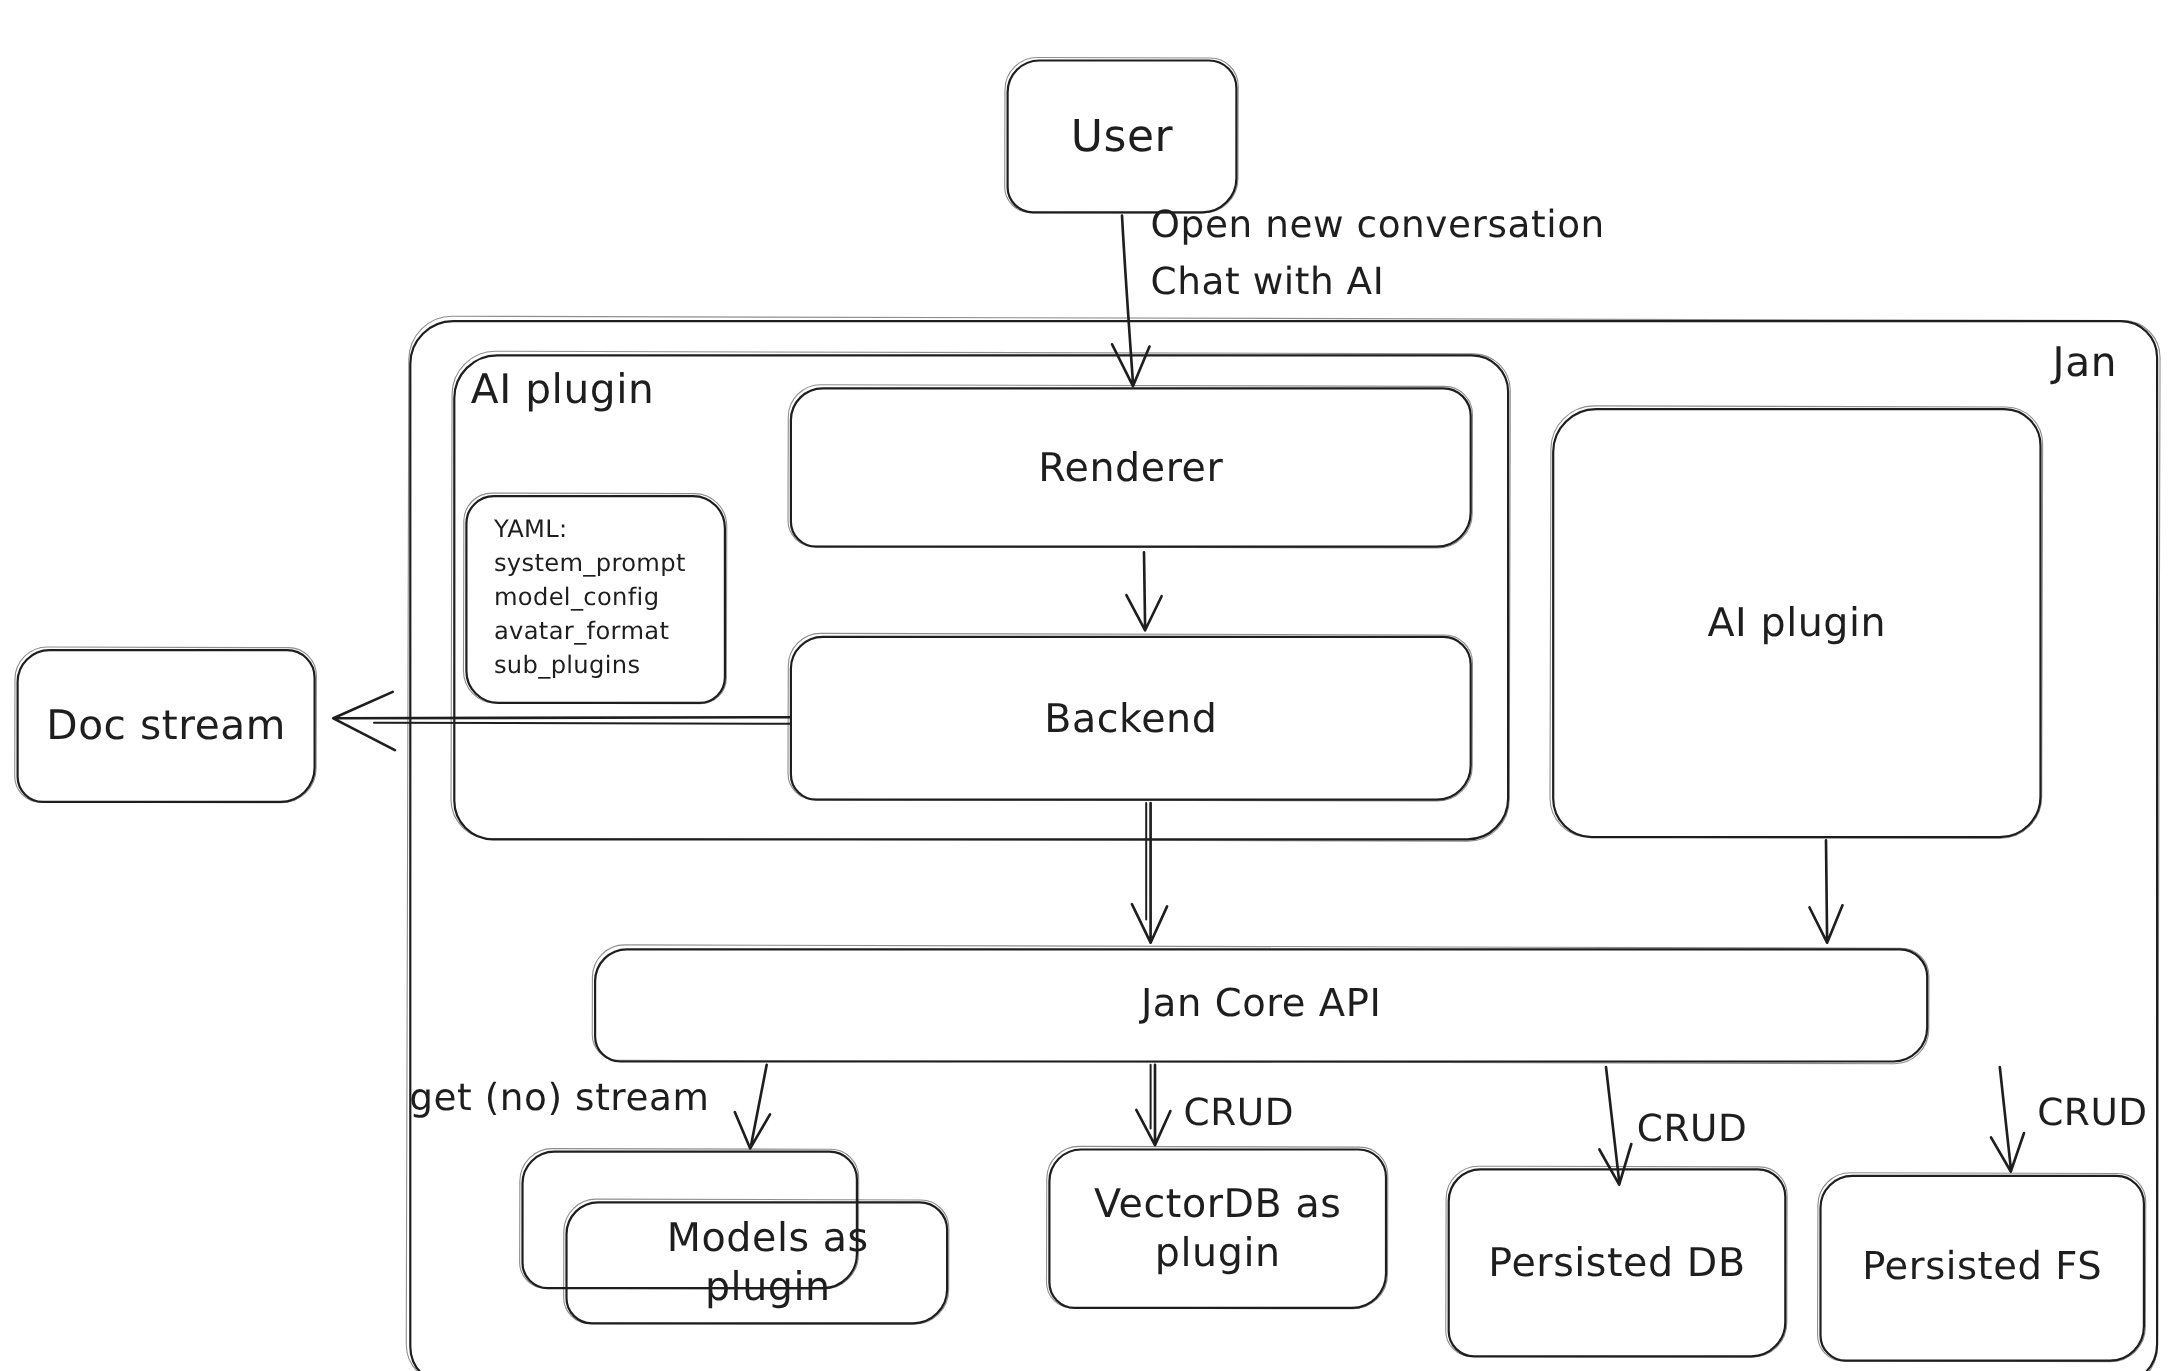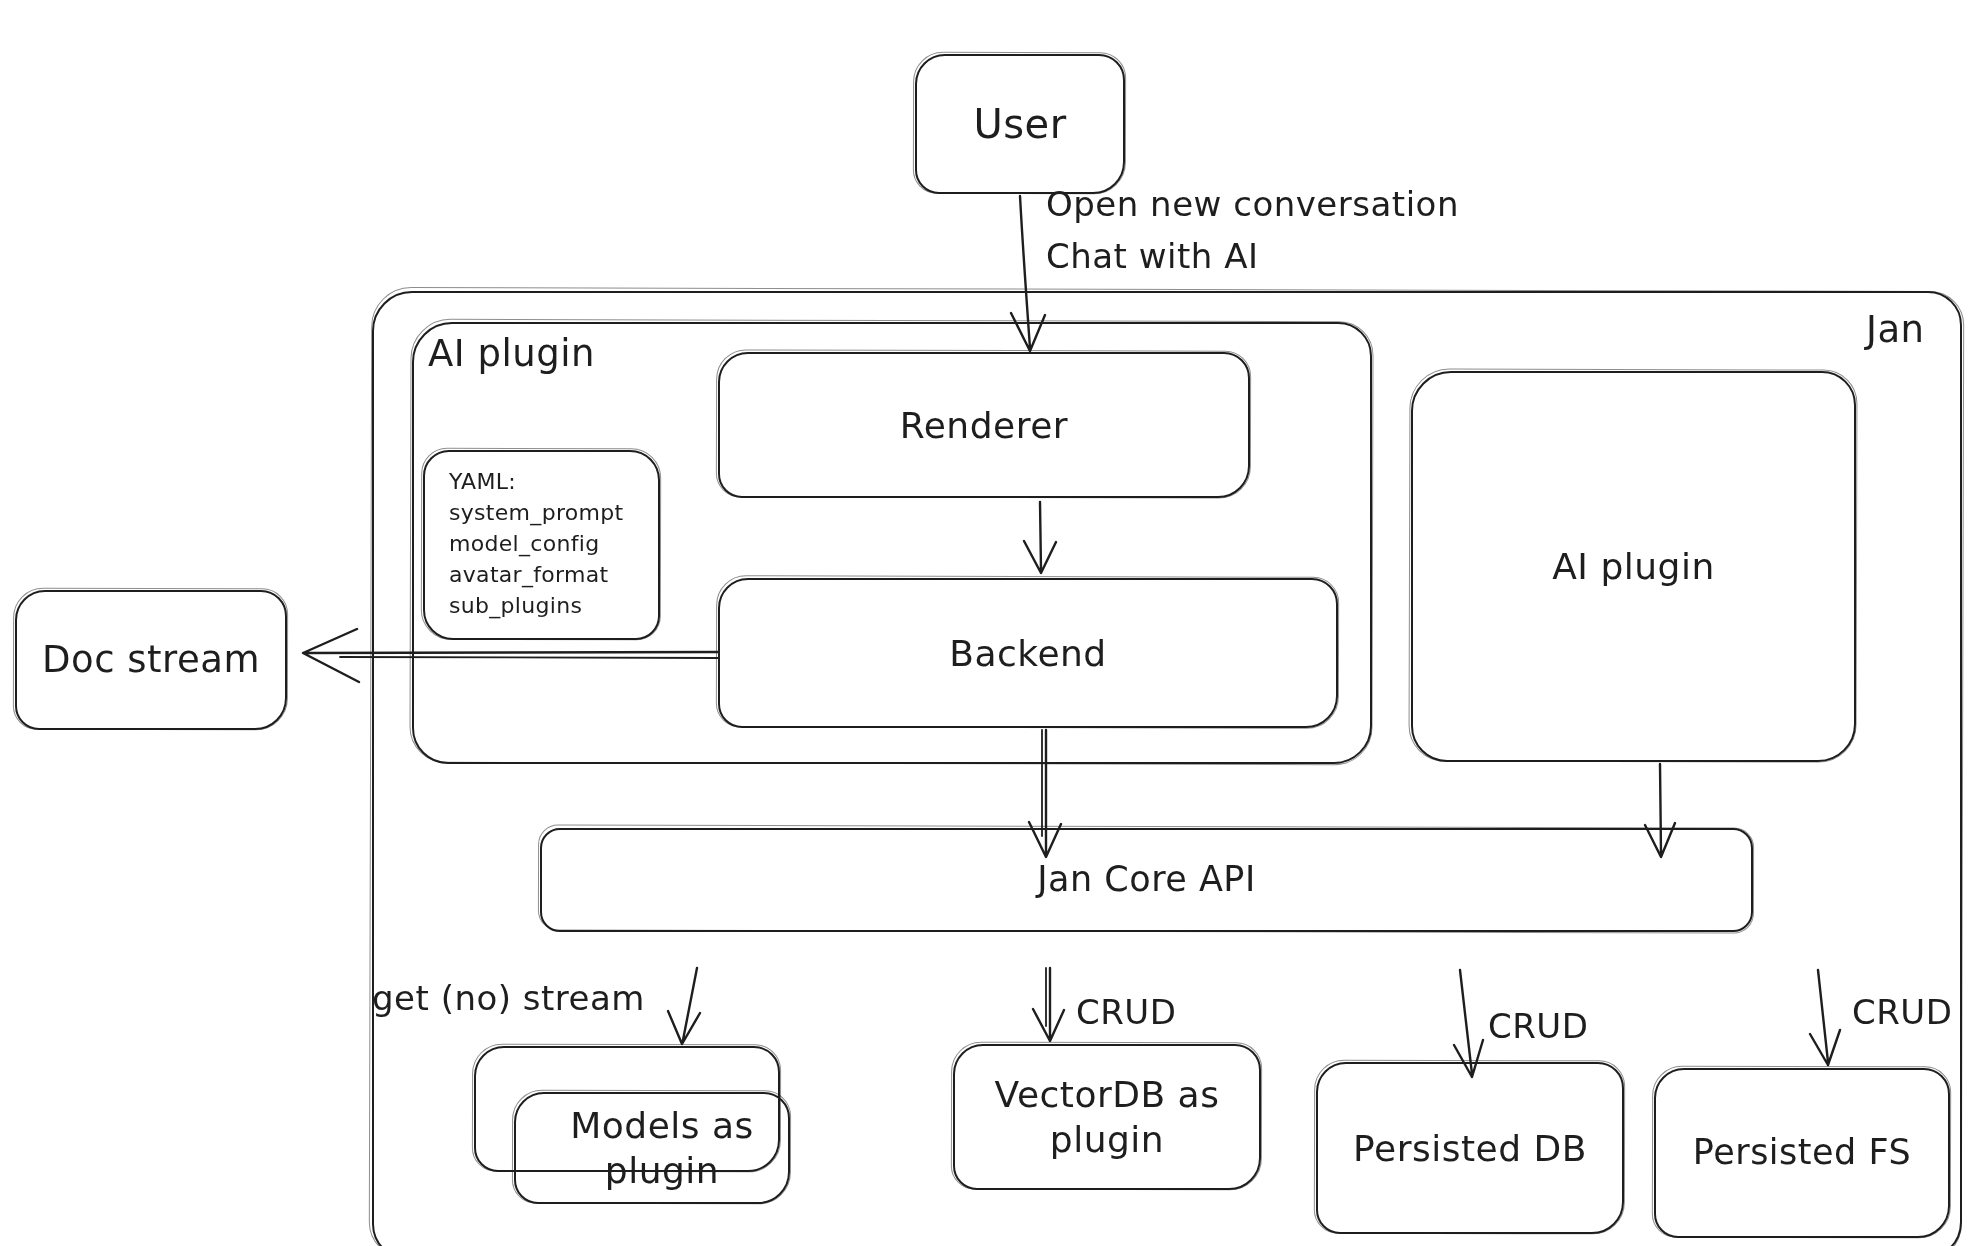"Renderer" div.box { width: 532px -> 620px }
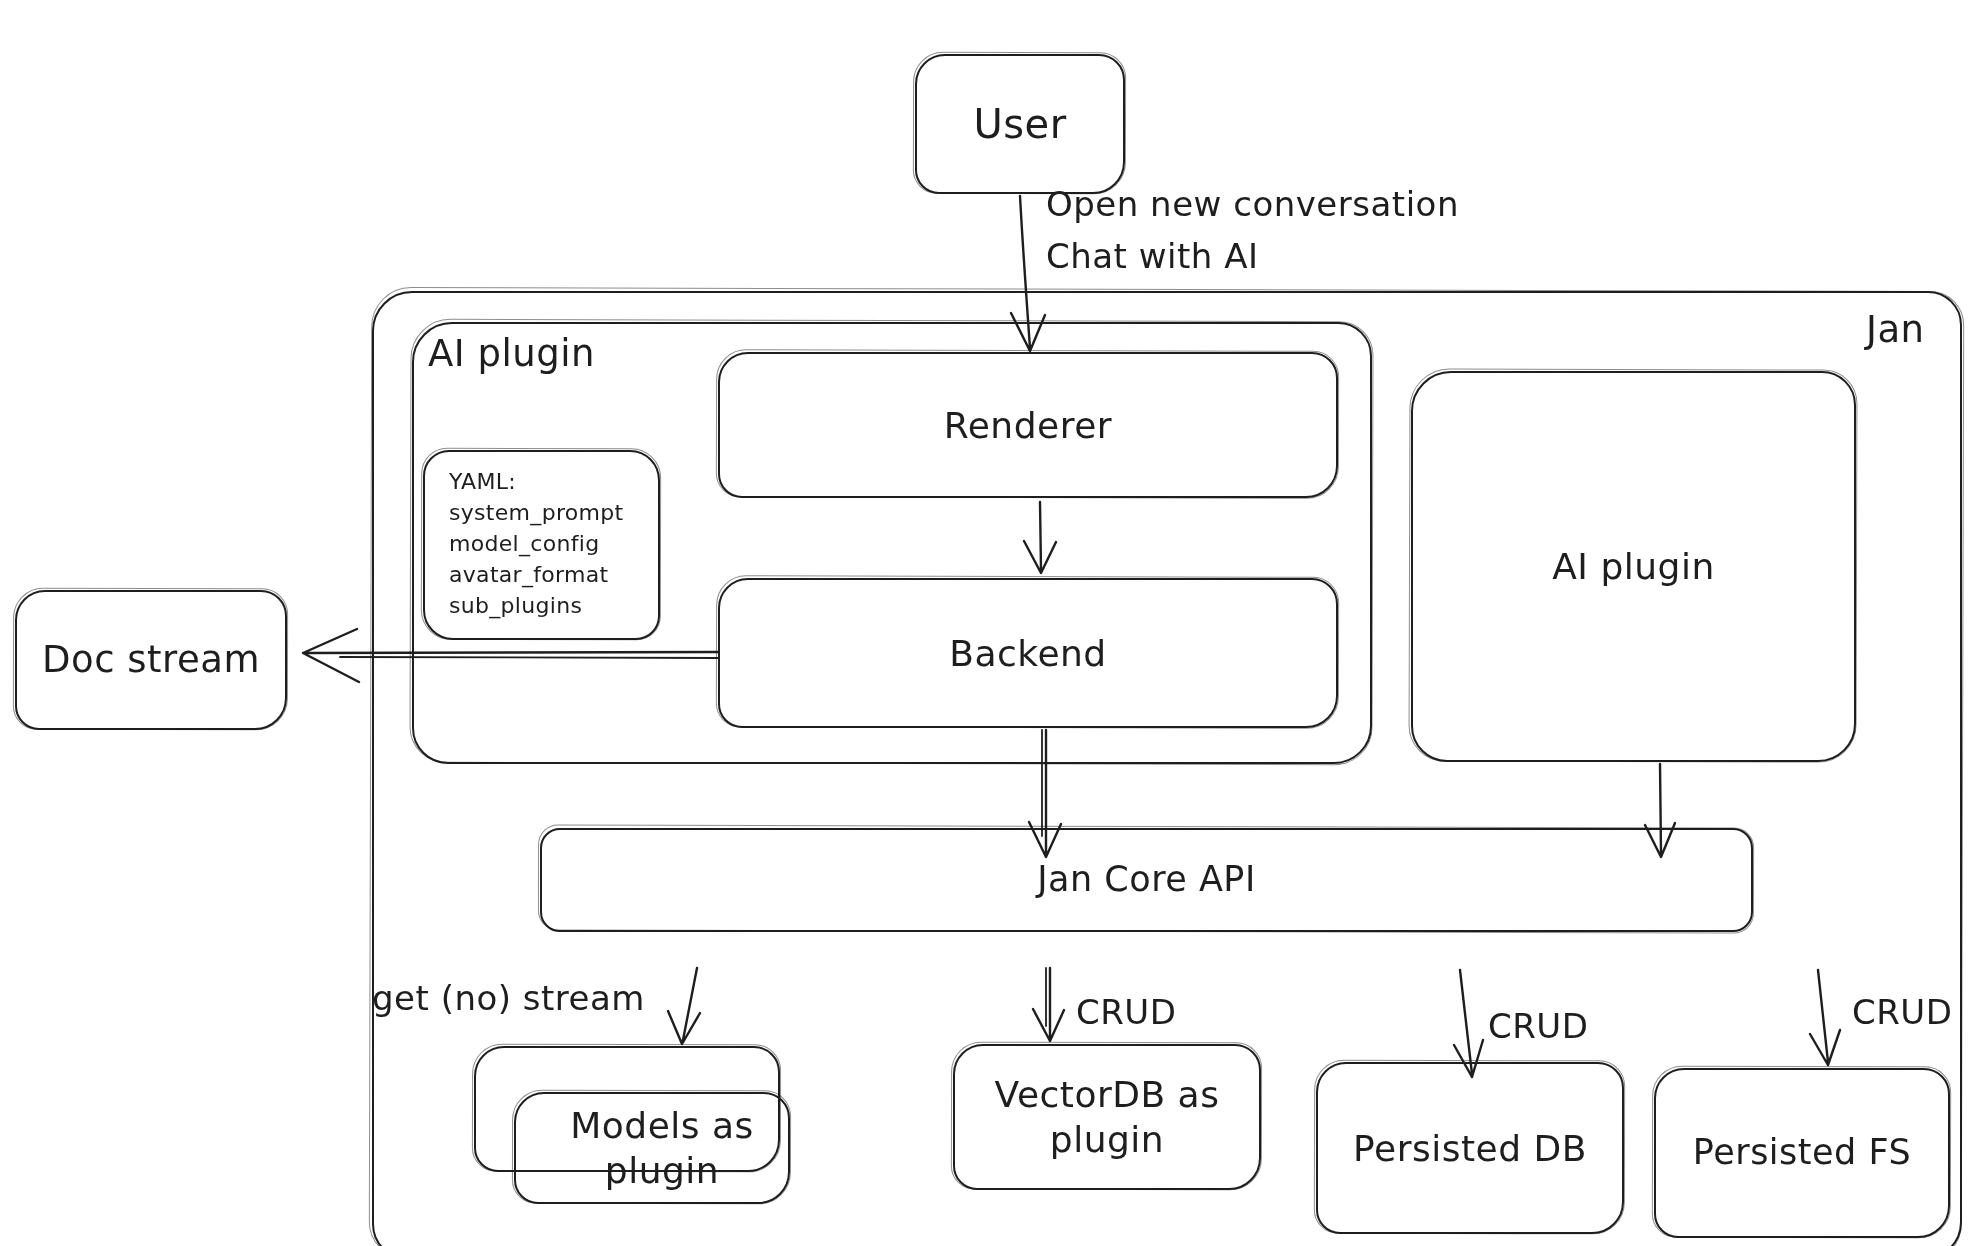"Jan Core API" div.box { border-radius: 20px -> none; top: 792px -> 826px }
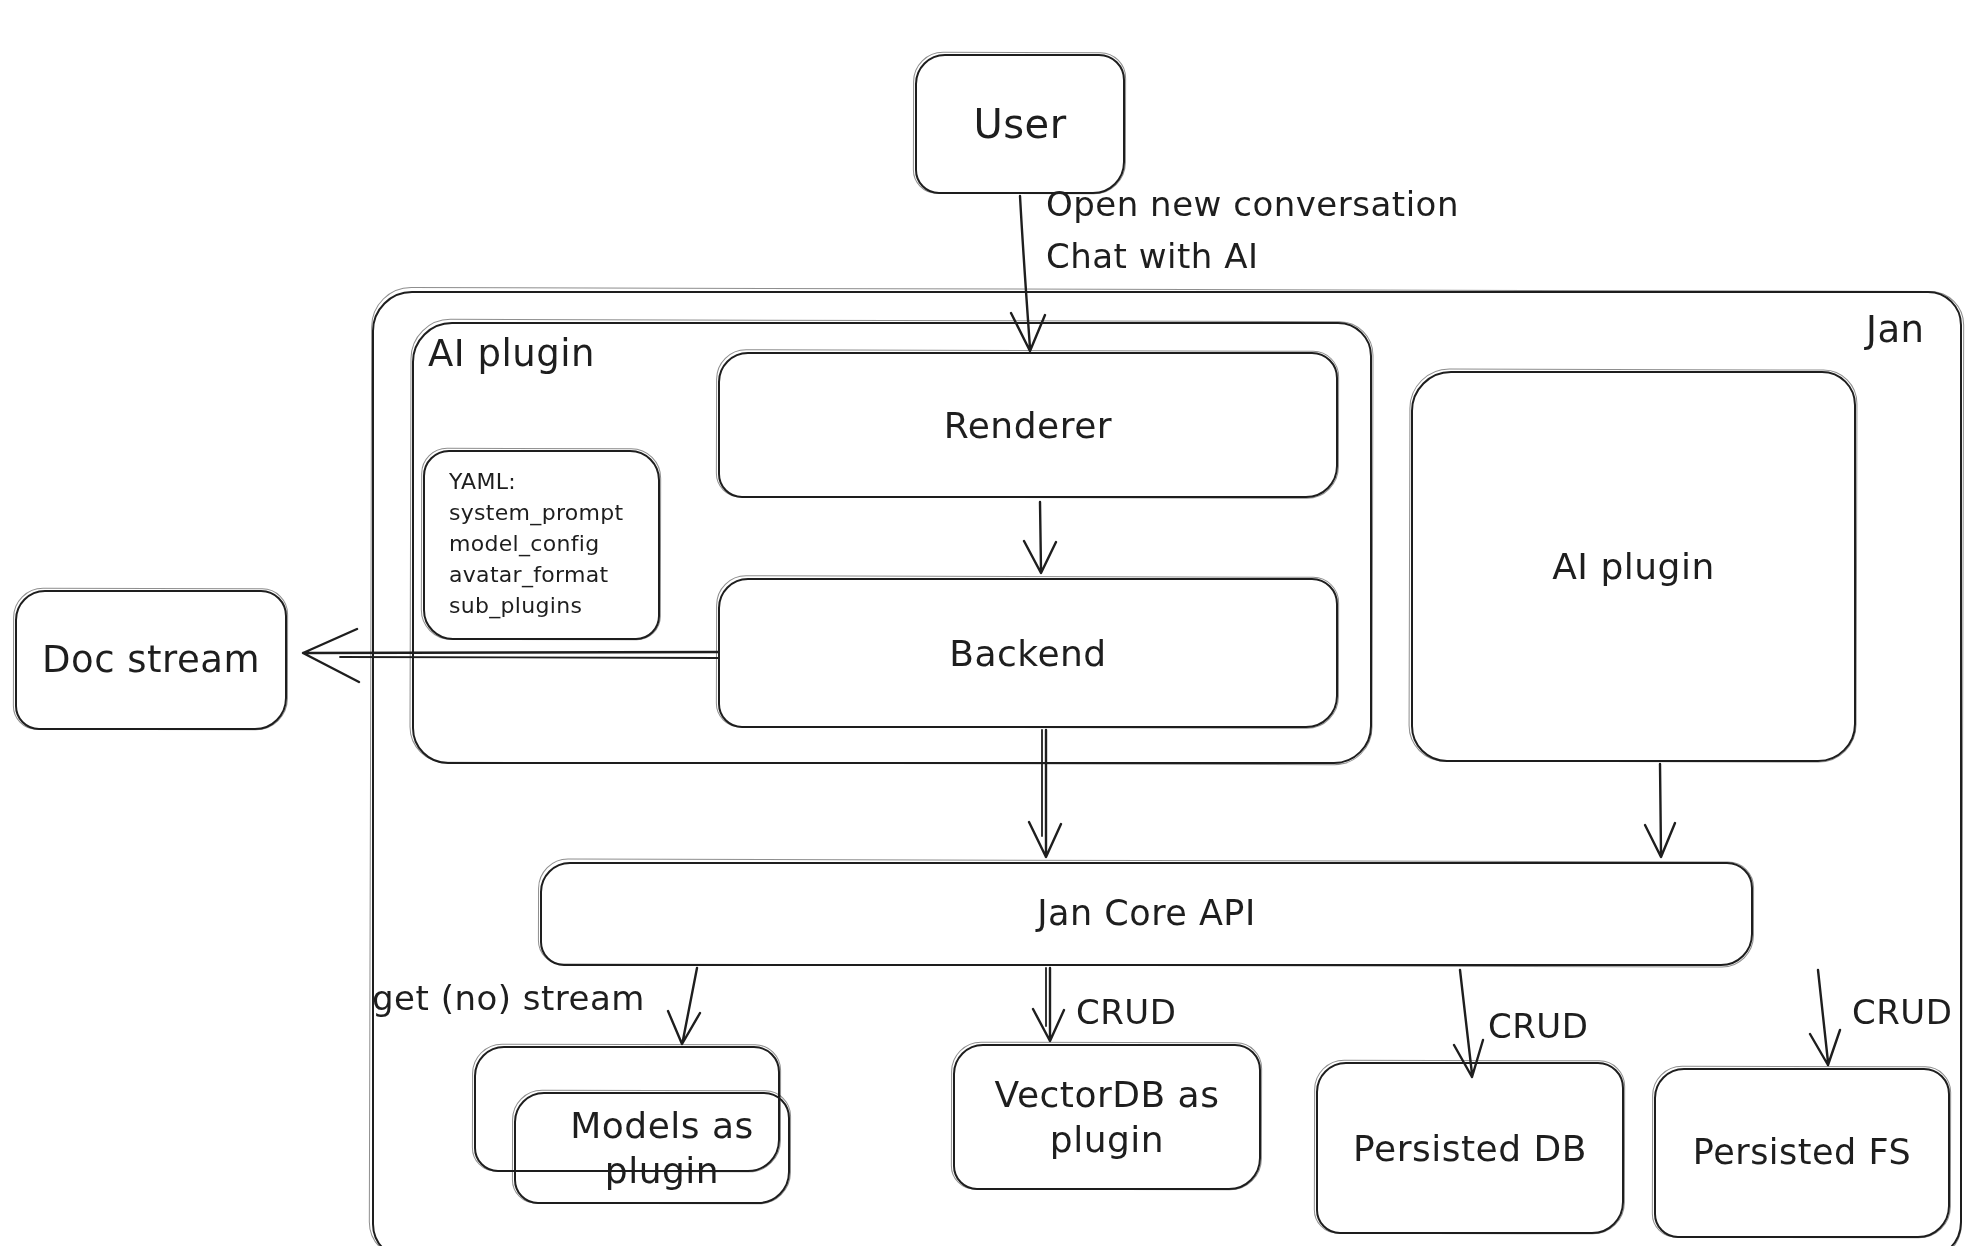"Models as plugin" div.box { width: 276px -> 348px }
